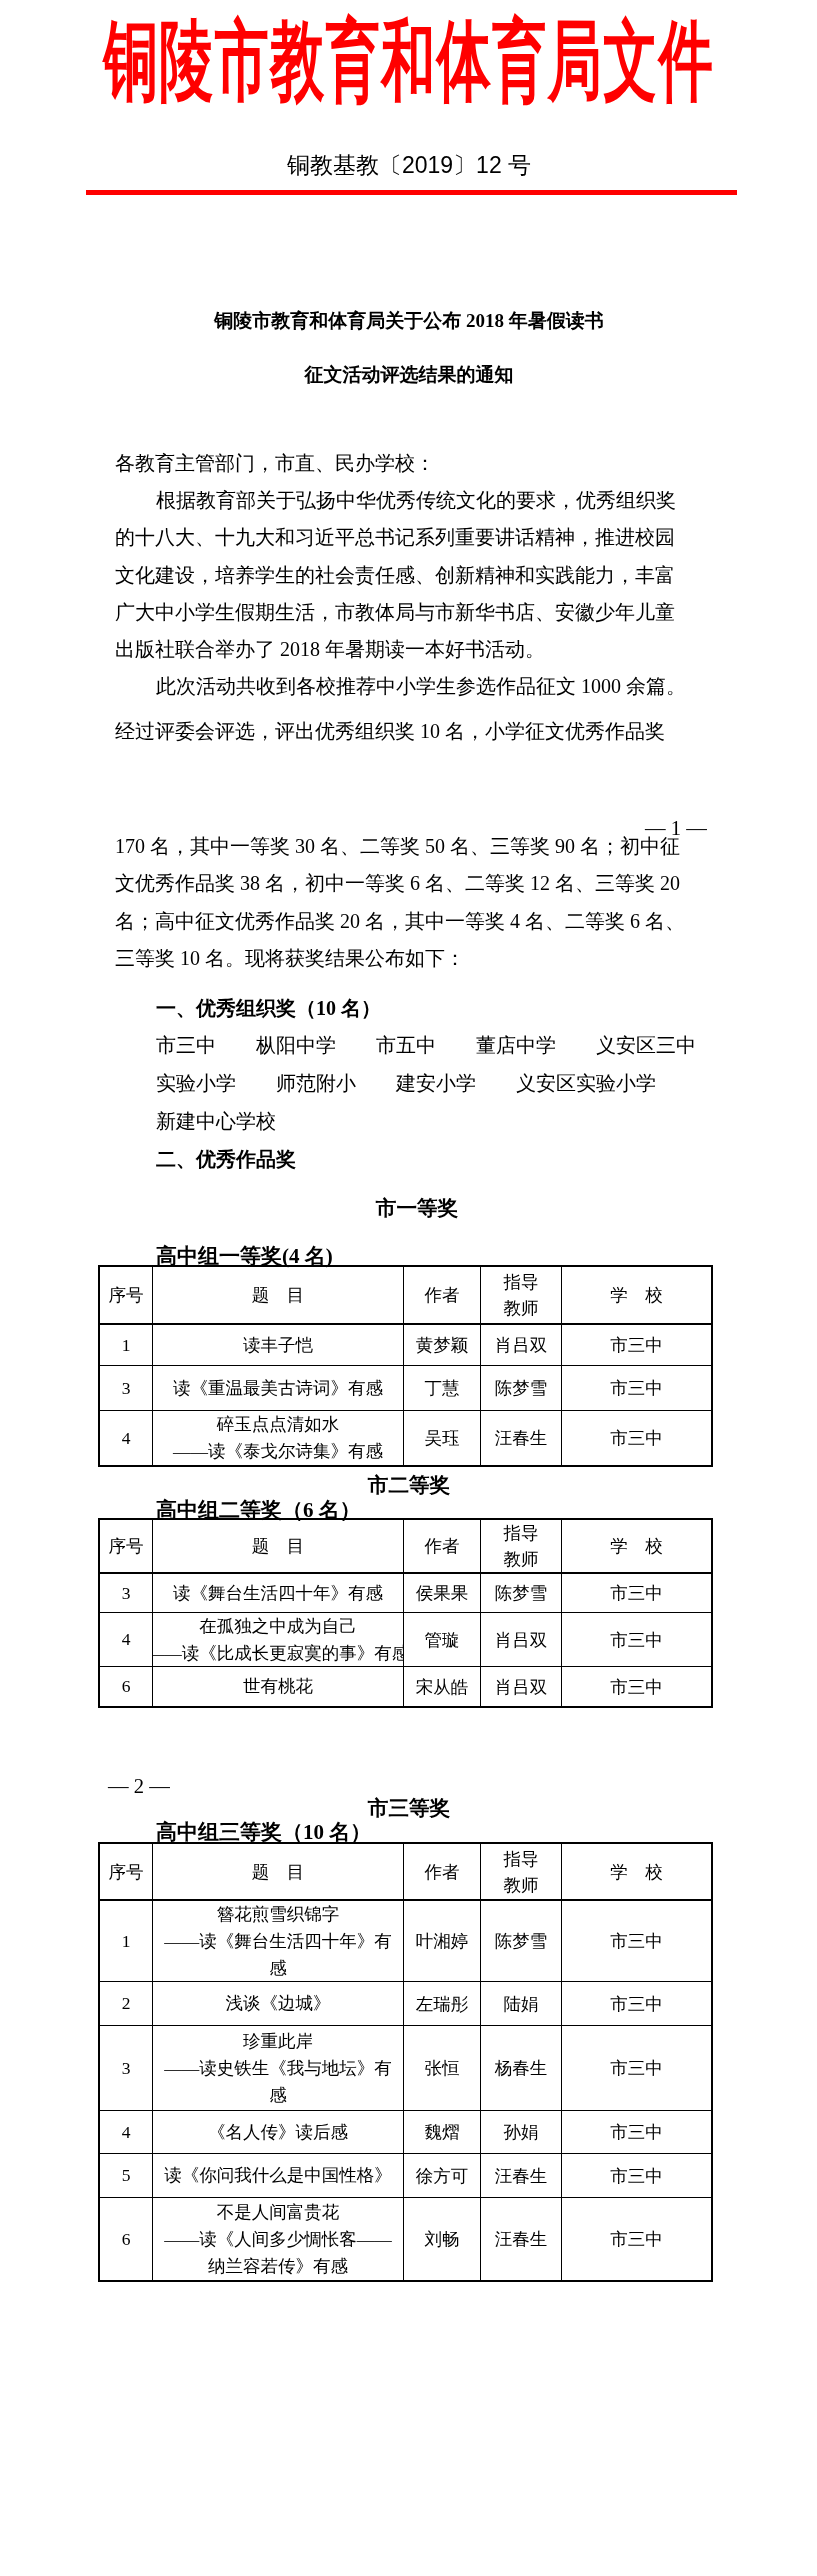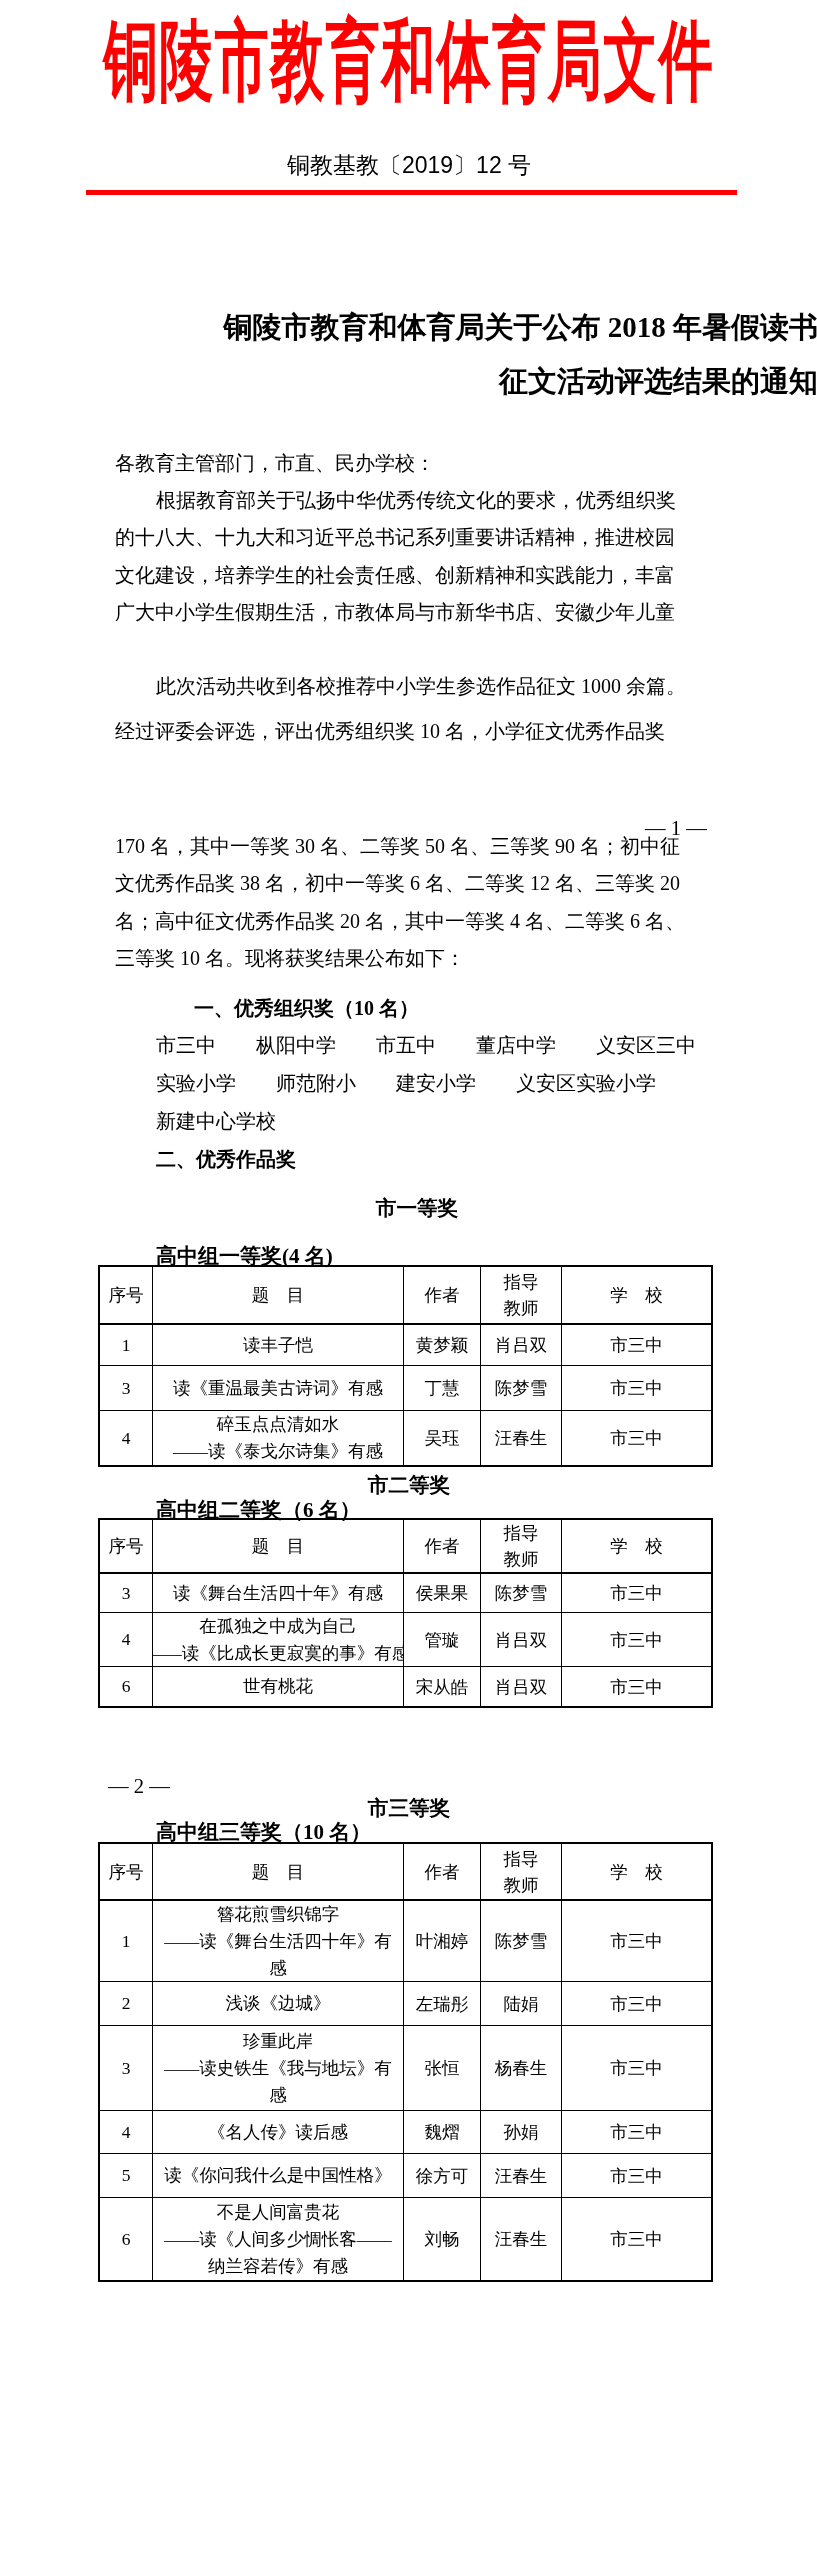"铜陵市教育和体育局关于公布 2018 年暑假读书" .doctitle { font-size: 29px -> 19px; text-align: right -> none }
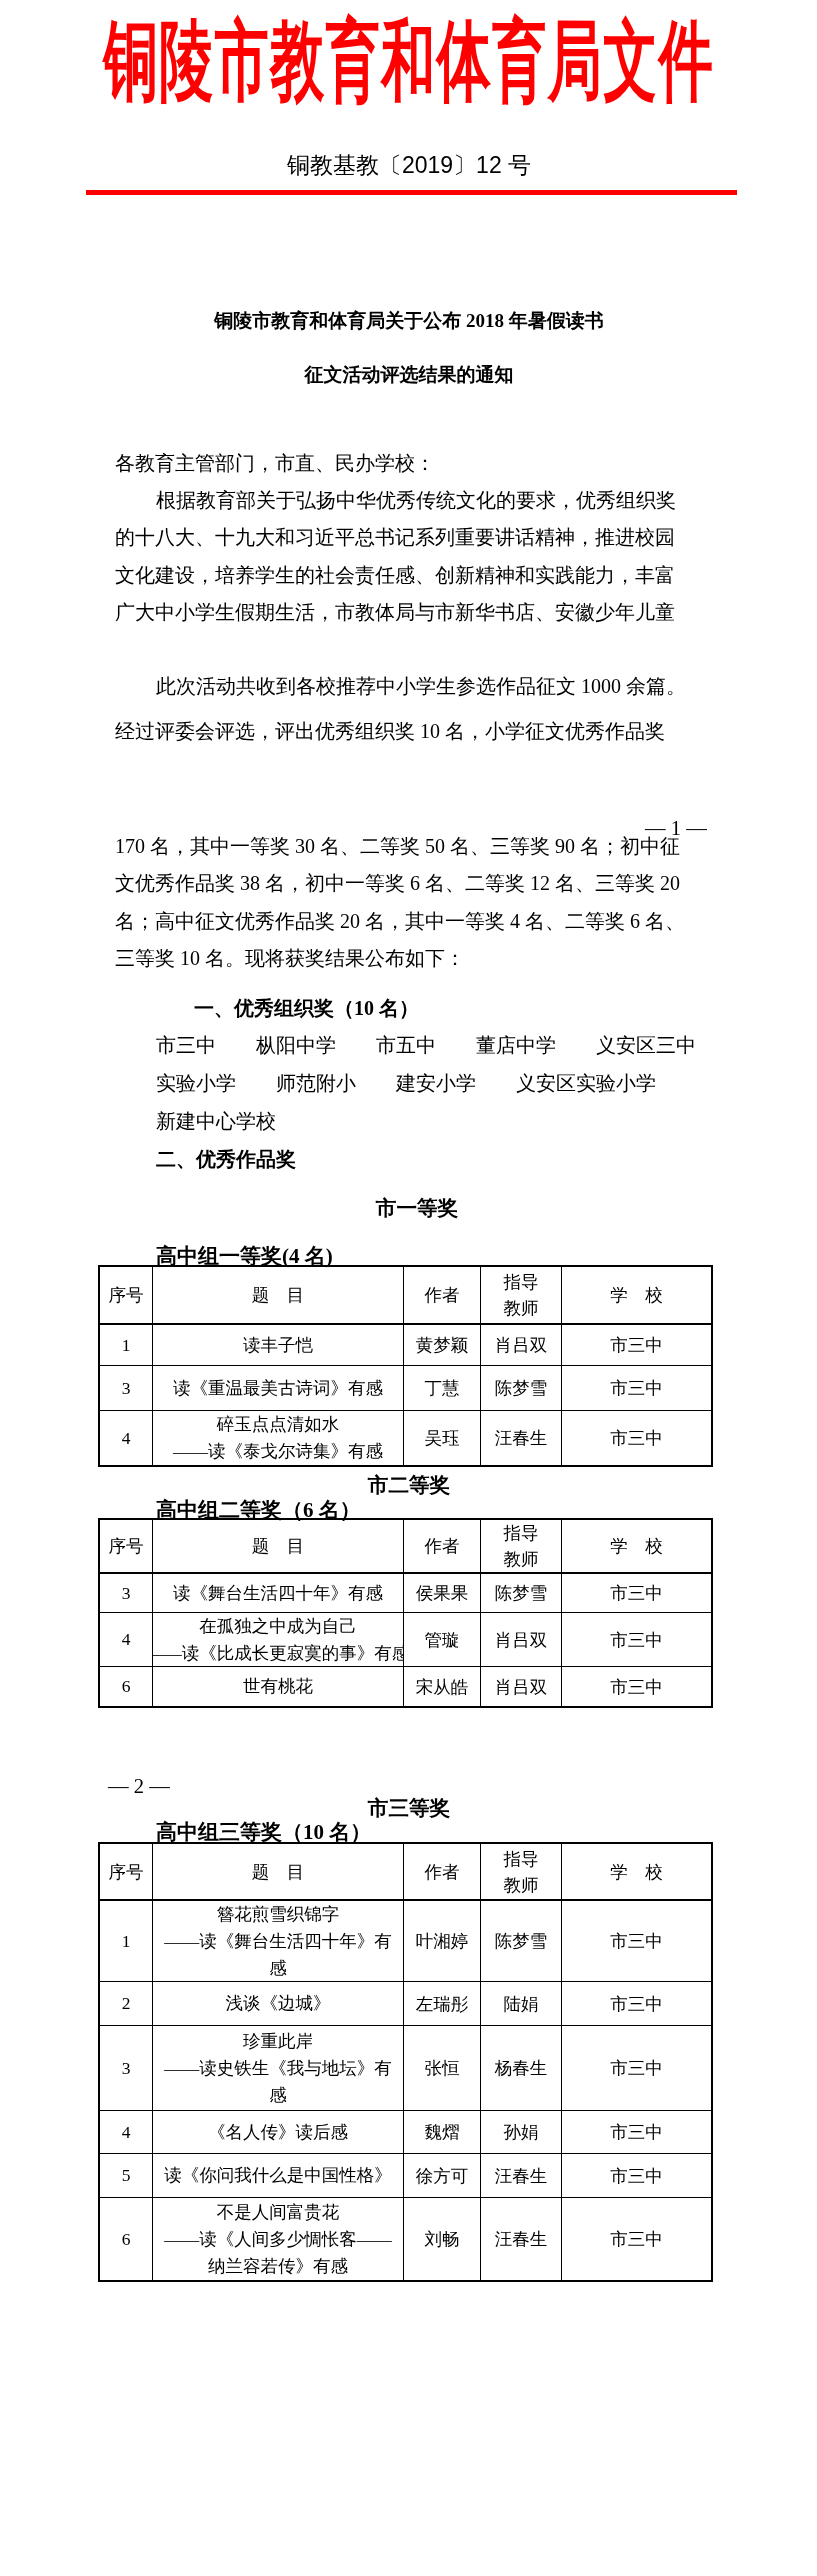"出版社联合举办了 2018 年暑期读一本好书活动。" div.abs { html: none -> <div>出版社联合举办了 2018 年暑期读一本好书活动。</div> }
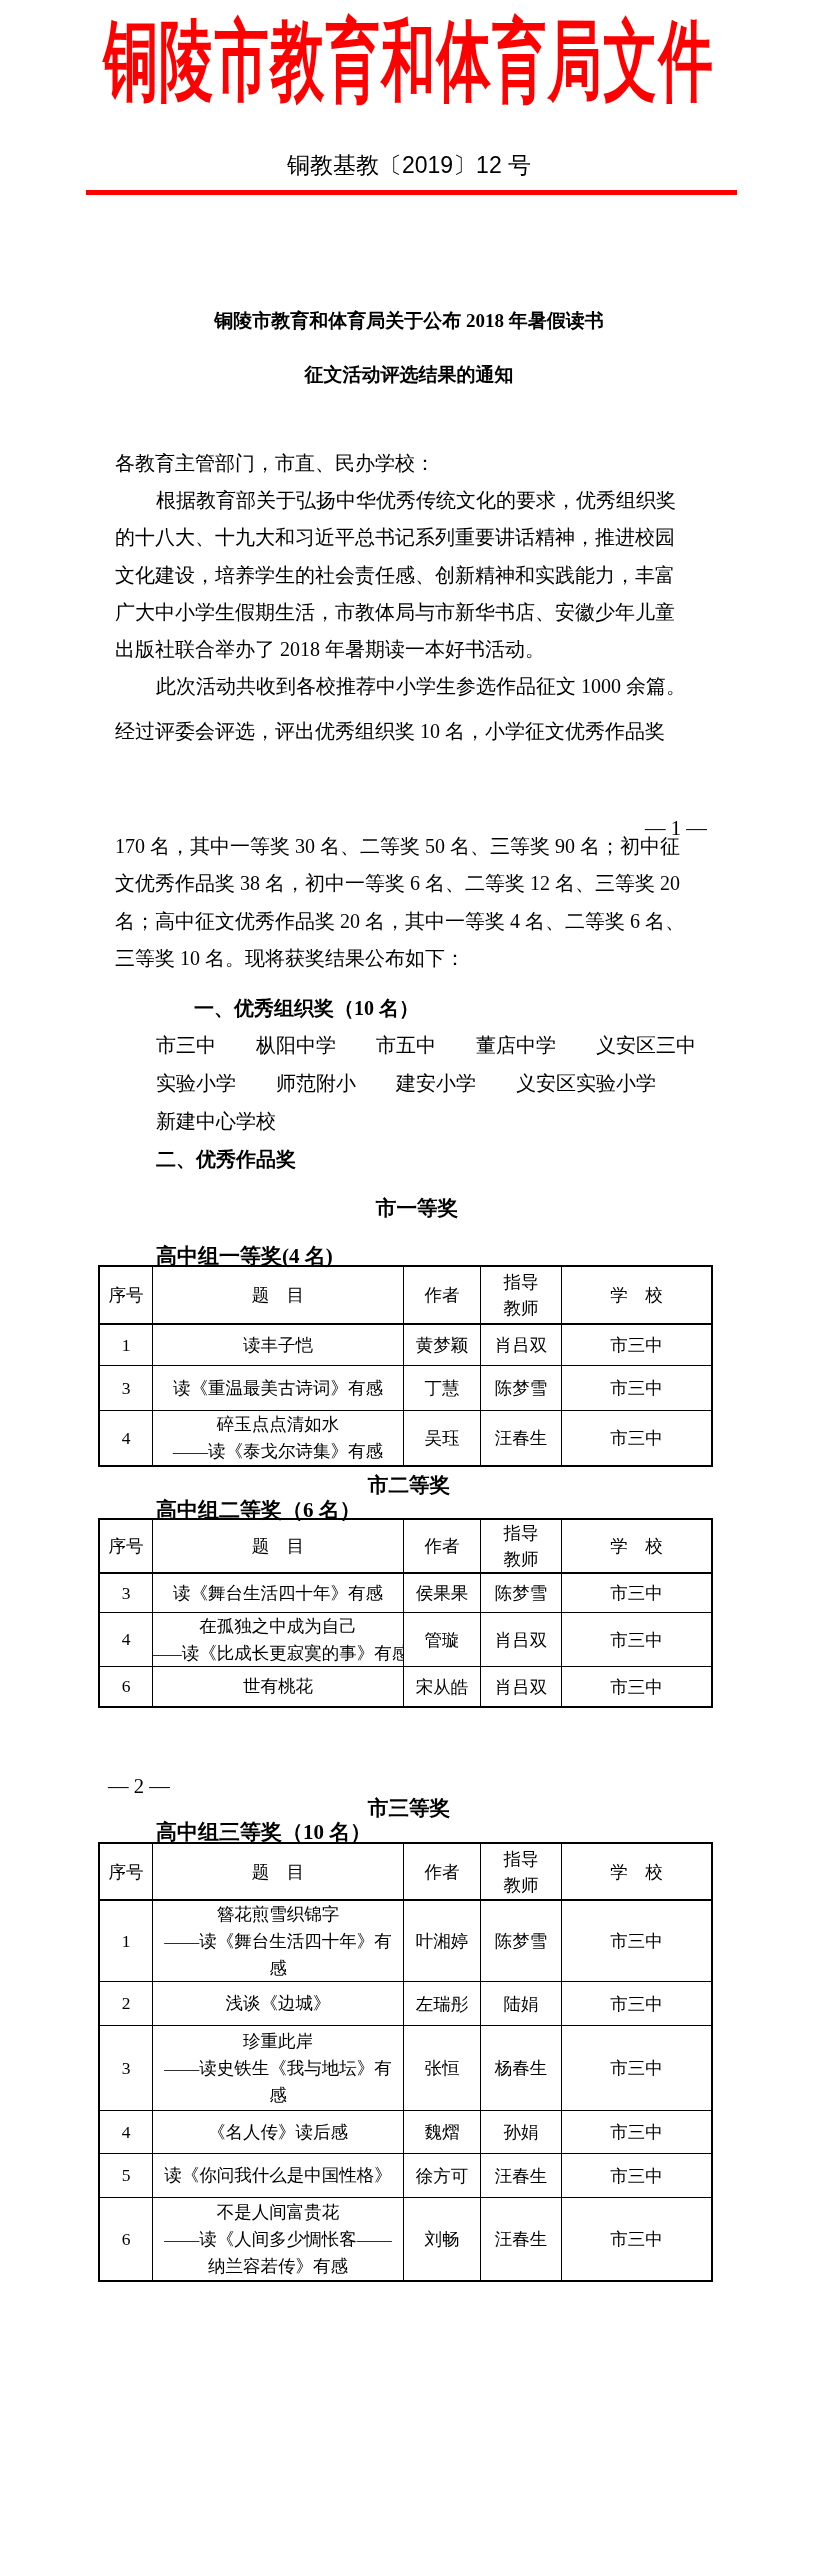"一、优秀组织奖（10 名）" div.abs { margin-left: 38px -> none }
